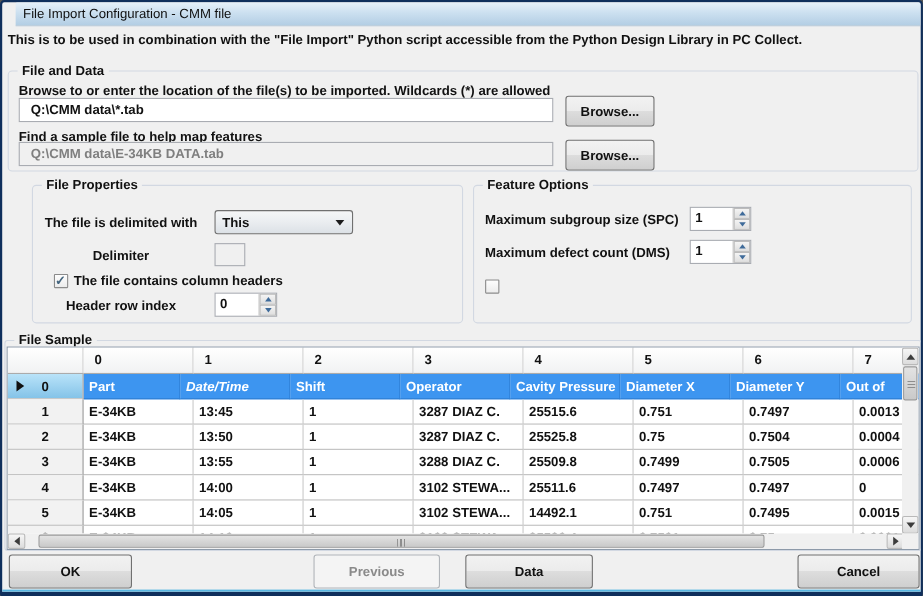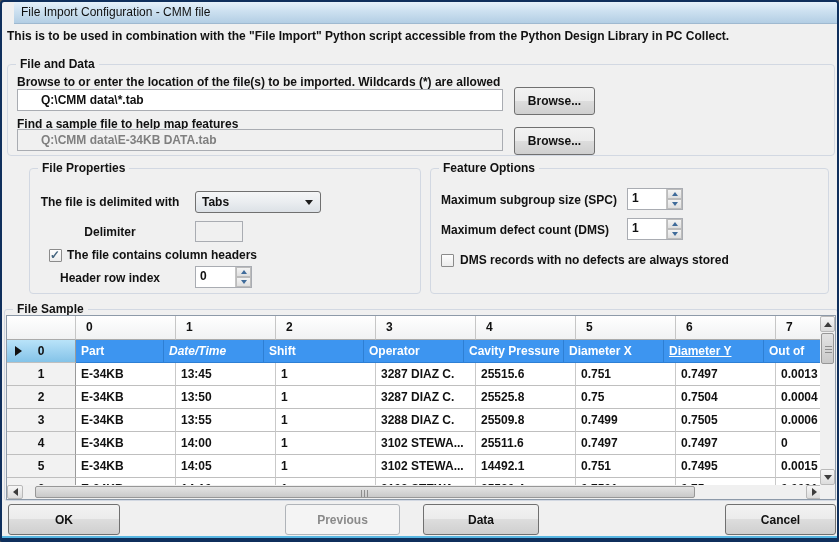"Q:\CMM data\*.tab" .tb { padding: 2px 23px -> 2px 10px }
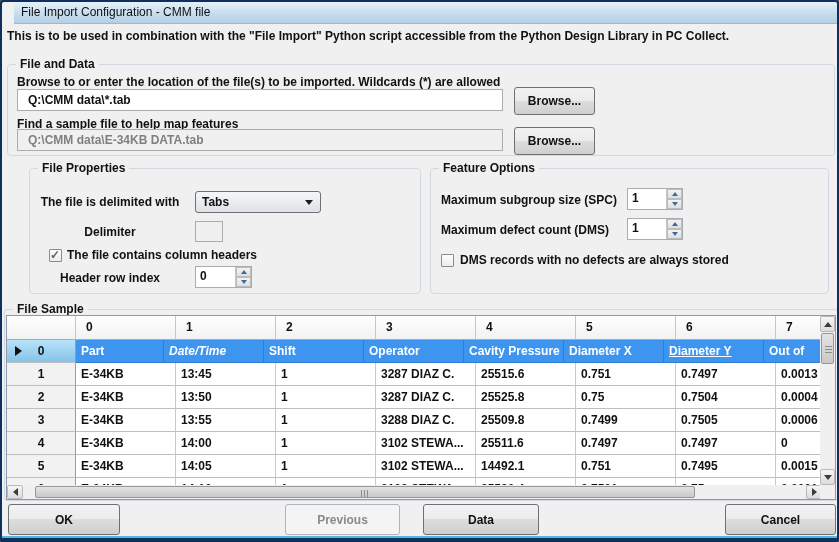"Tabs" span { text: Tabs -> This }
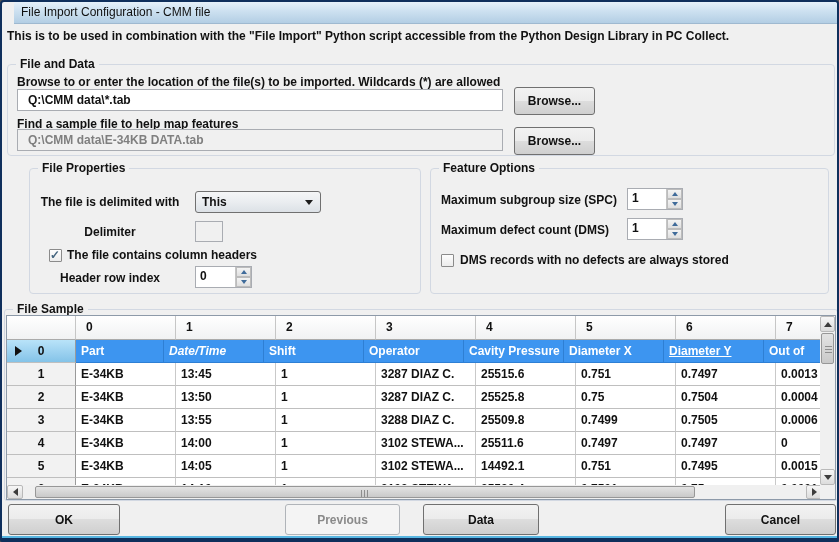"DMS records with no defects" div.lbl { html: <div>DMS records with no defects are always stored</div> -> none }
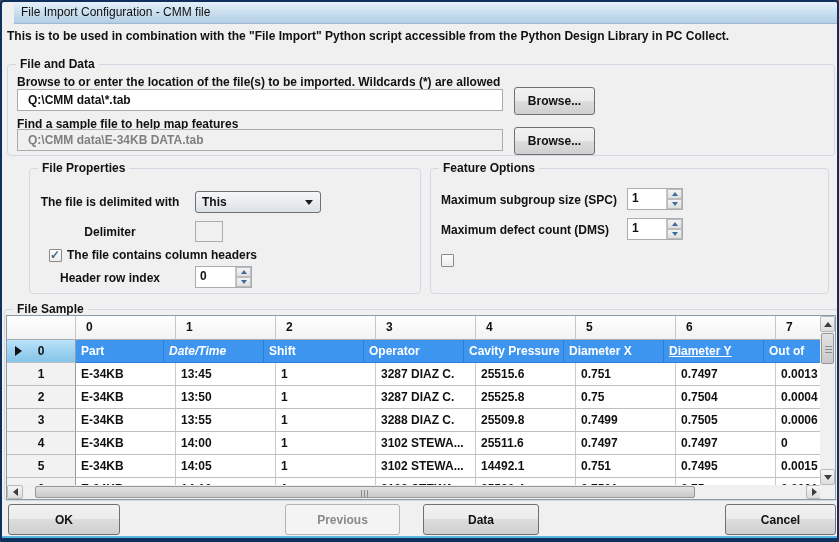"Diameter Y" div.g-cell { text-decoration: underline -> none }
